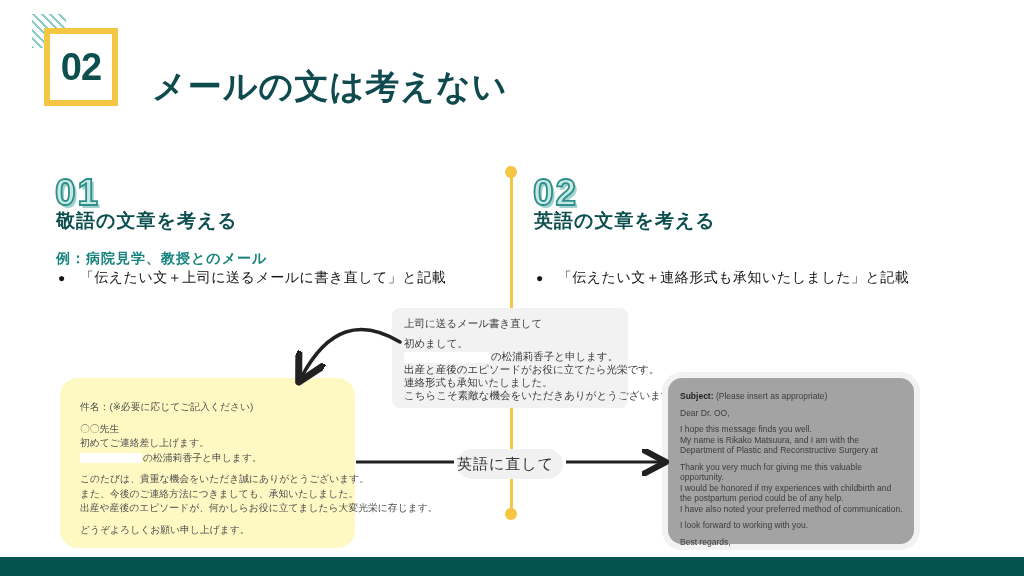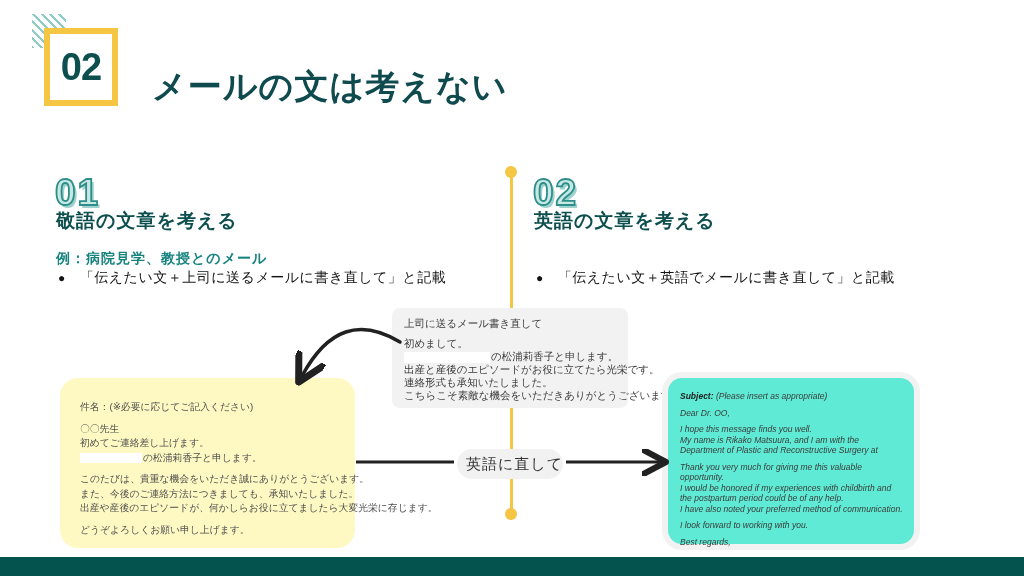"「伝えたい文＋英語でメールに書き直して」と記載" span { text: 英語でメールに書き直して -> 連絡形式も承知いたしました }
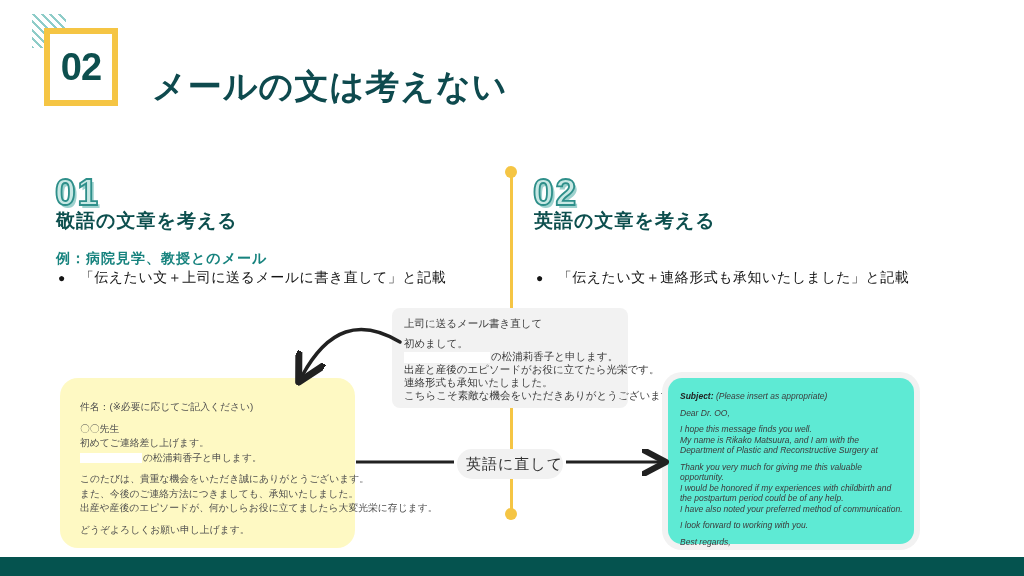"Subject: (Please insert as appropriate)" .en-card { background: #5eead4 -> #a3a3a3; font-style: italic -> none }
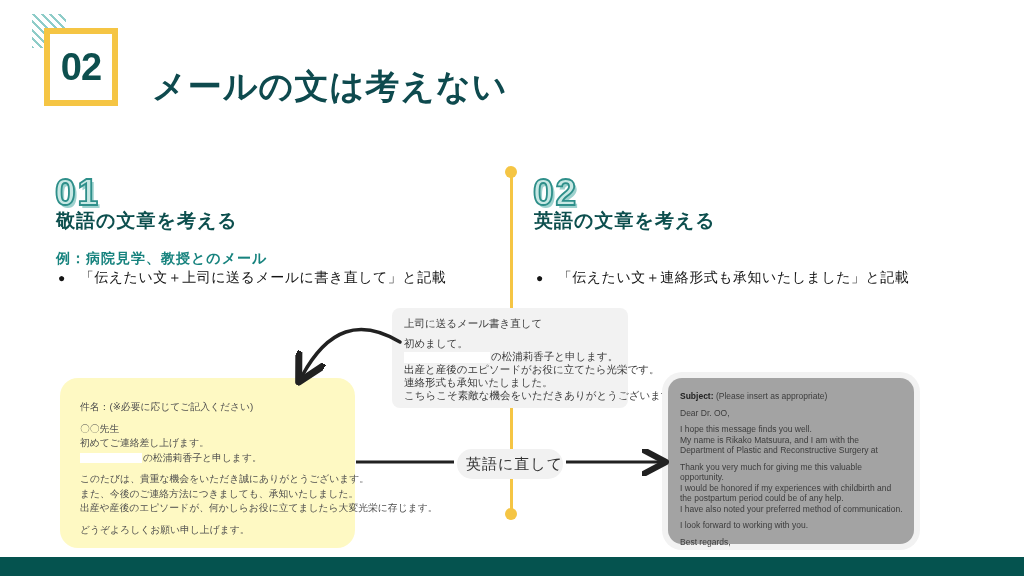"英語に直して" .pill { justify-content: flex-end -> flex-start }
